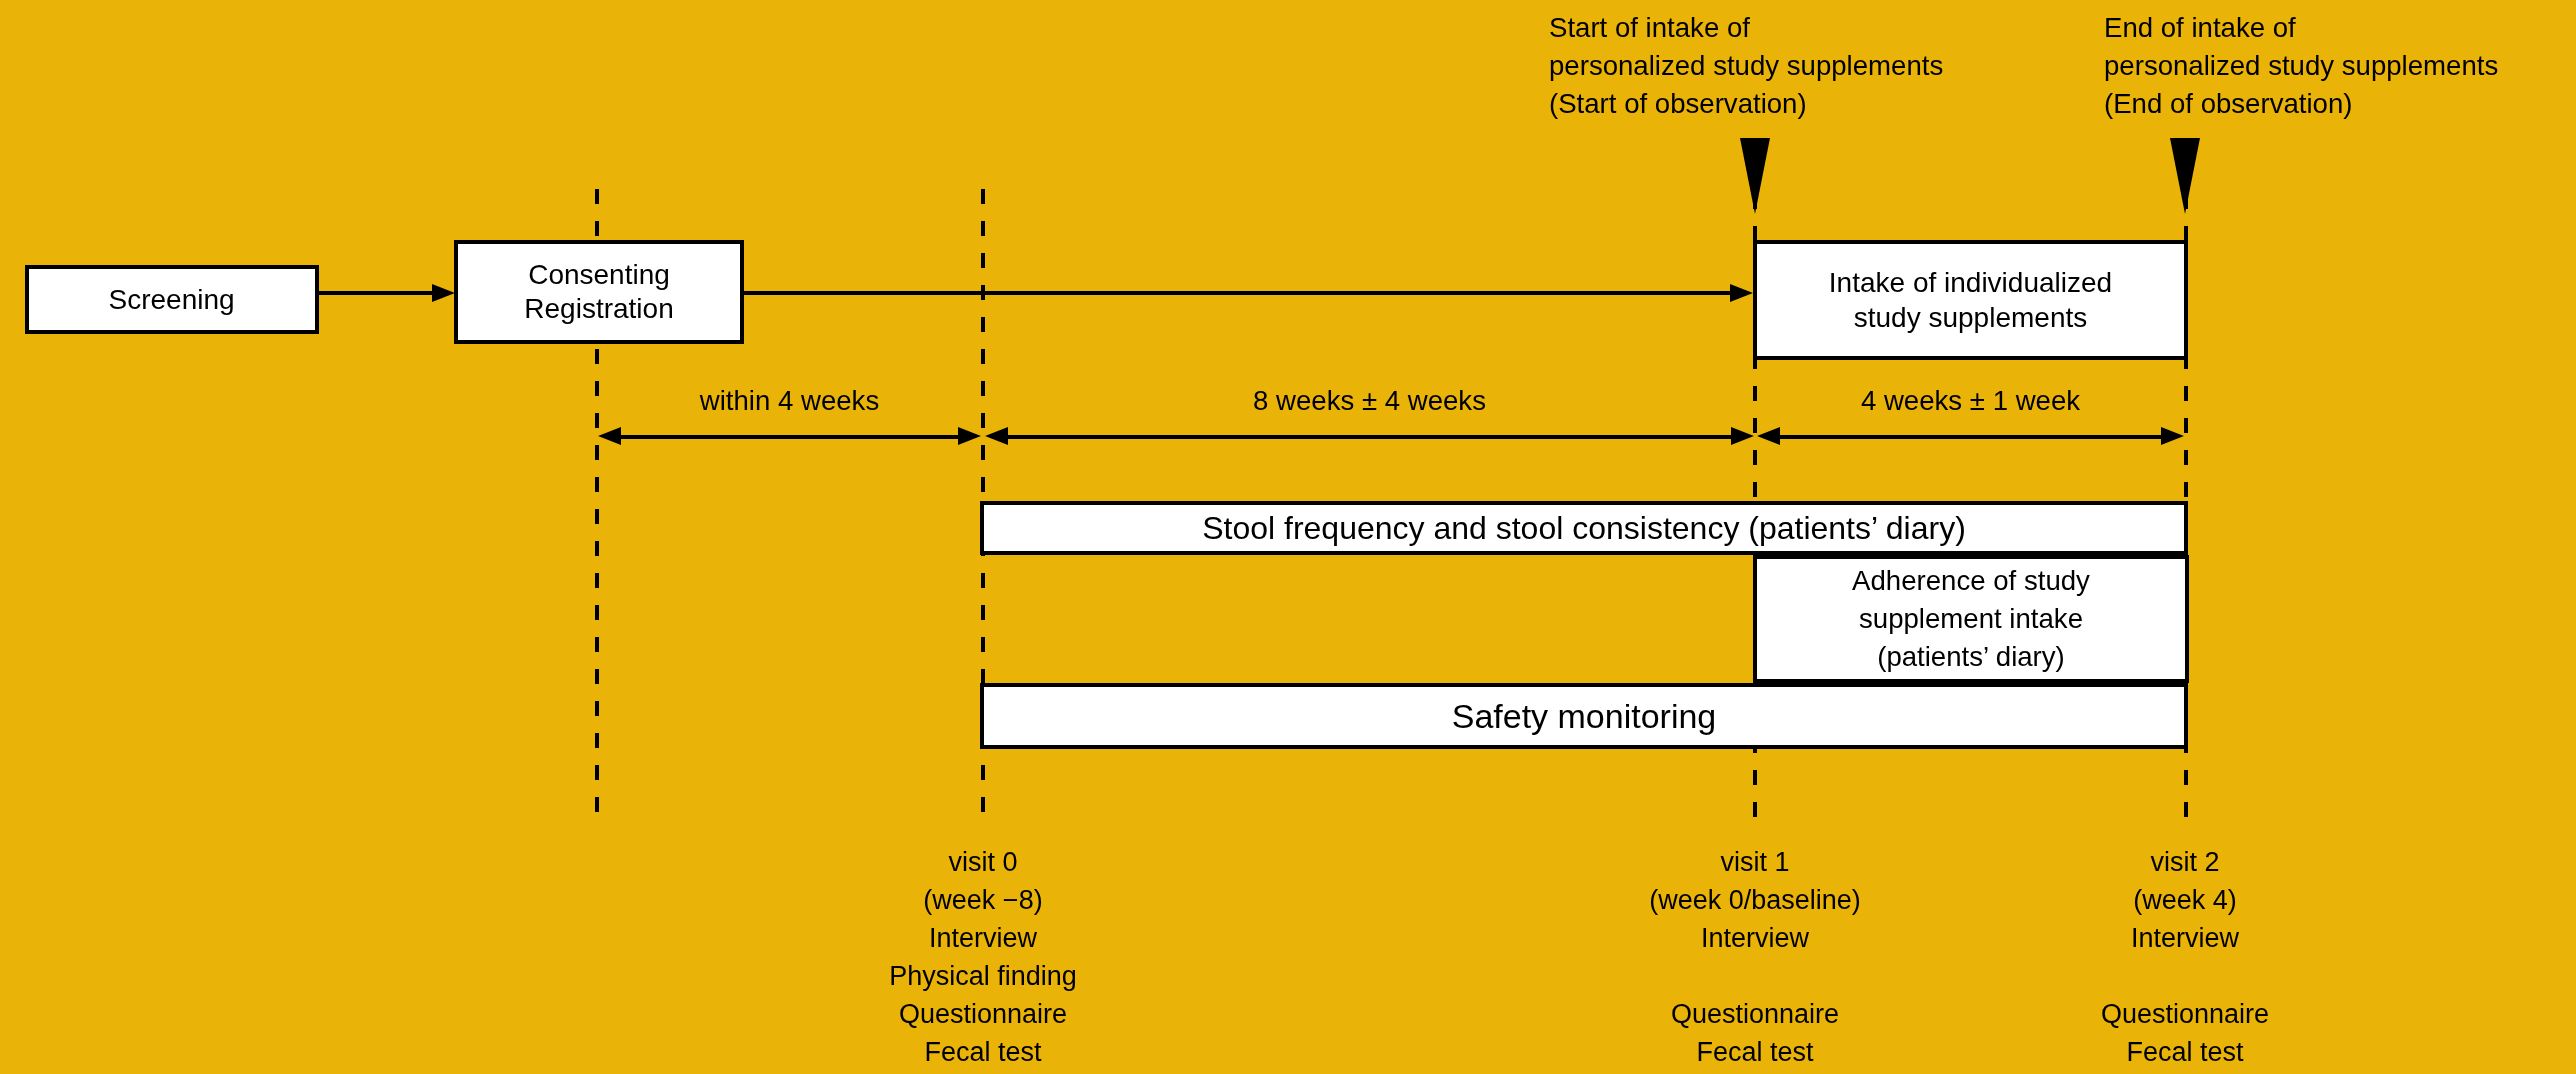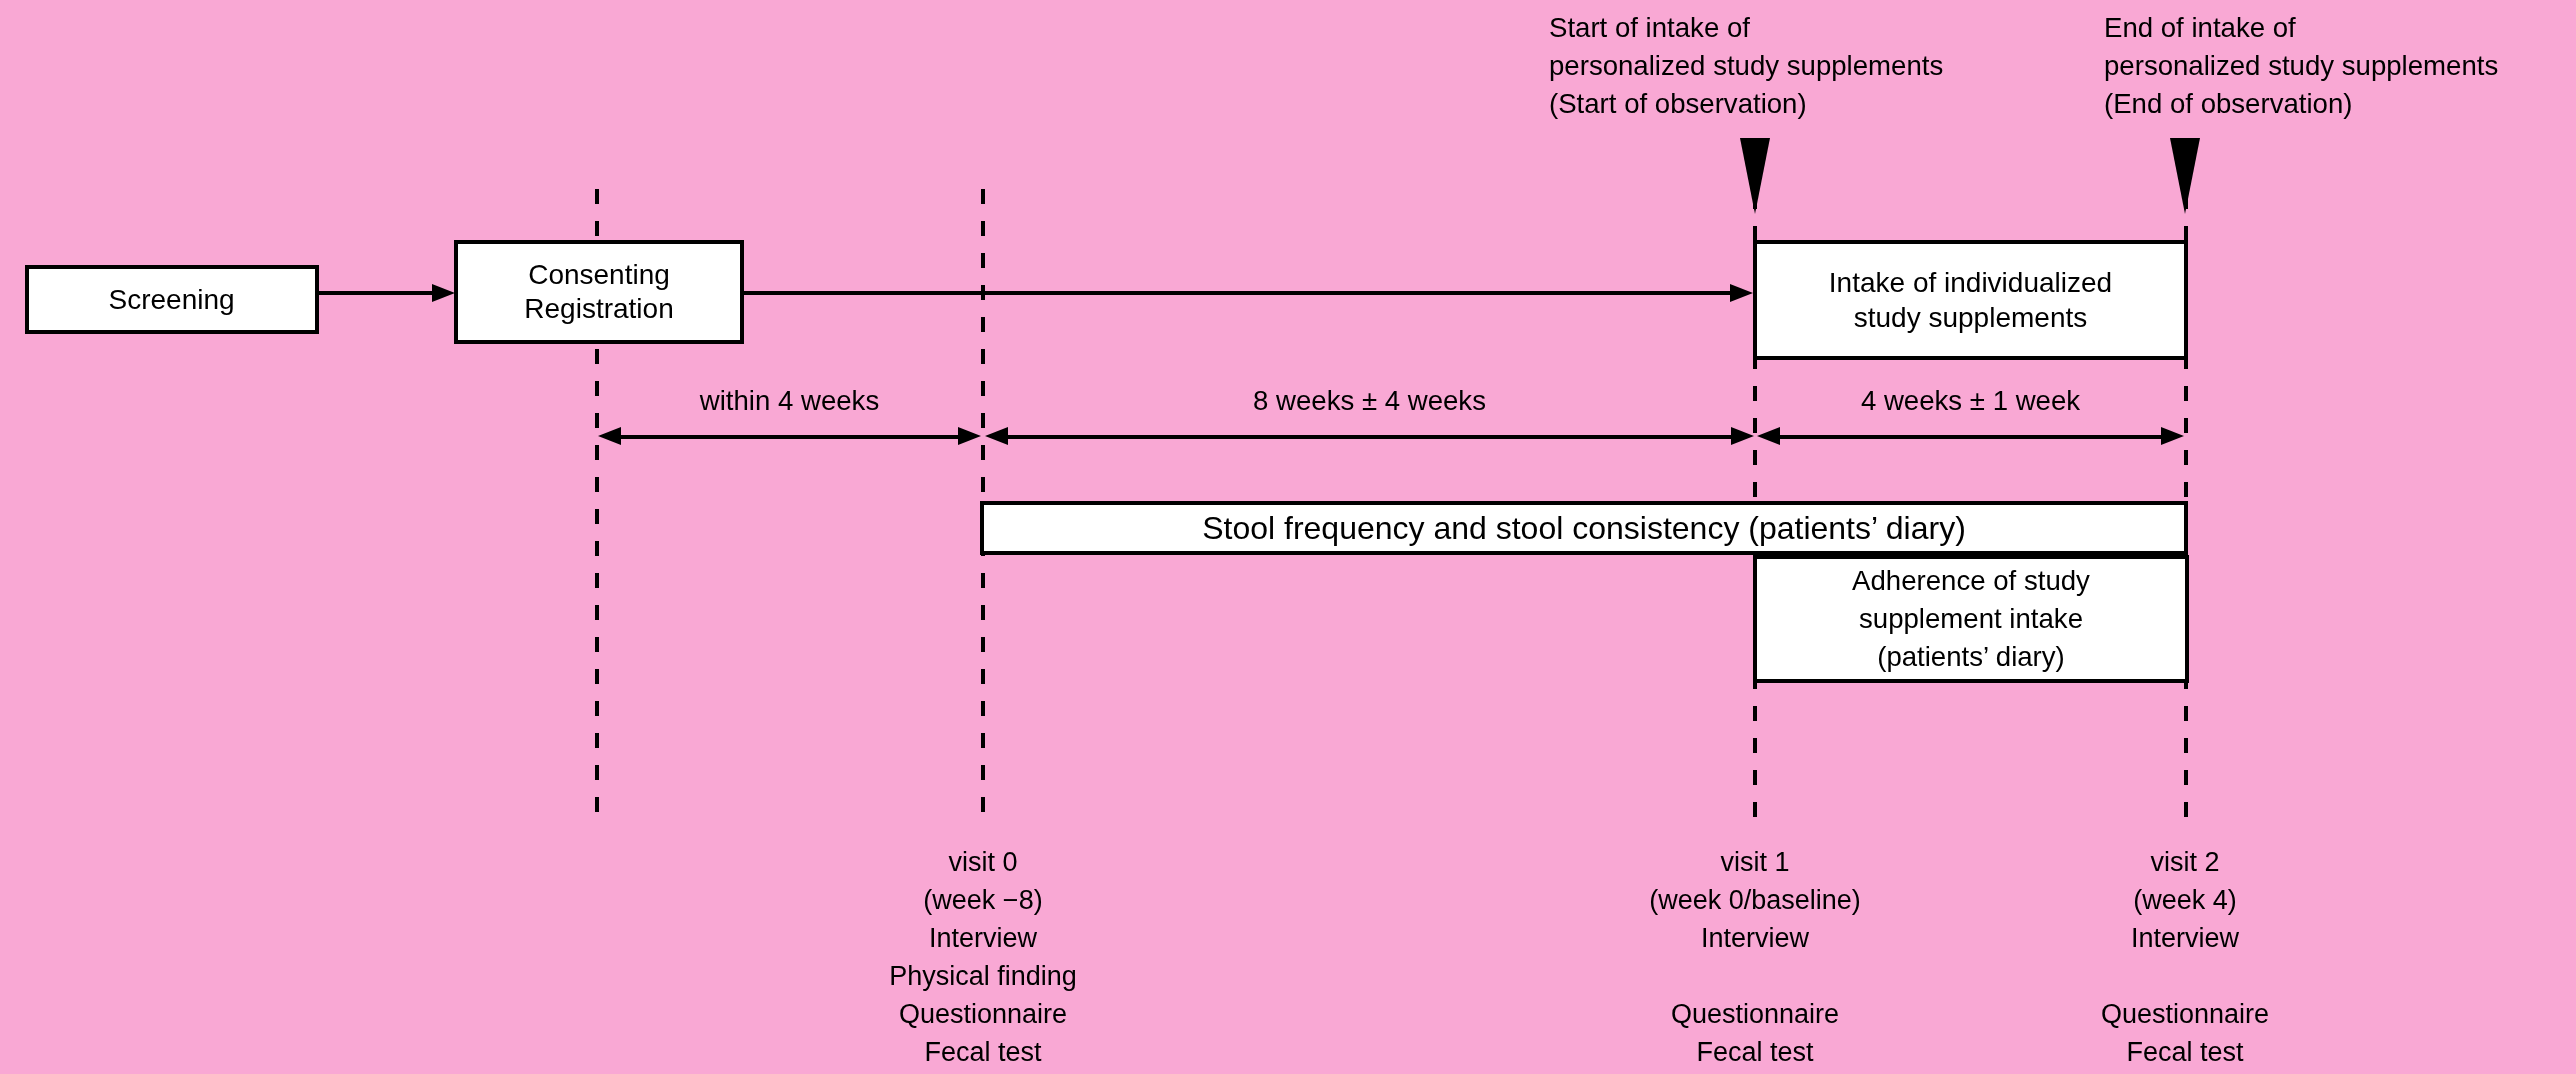"Start of intake of" .stage { background: #f9a8d4 -> #eab308 }
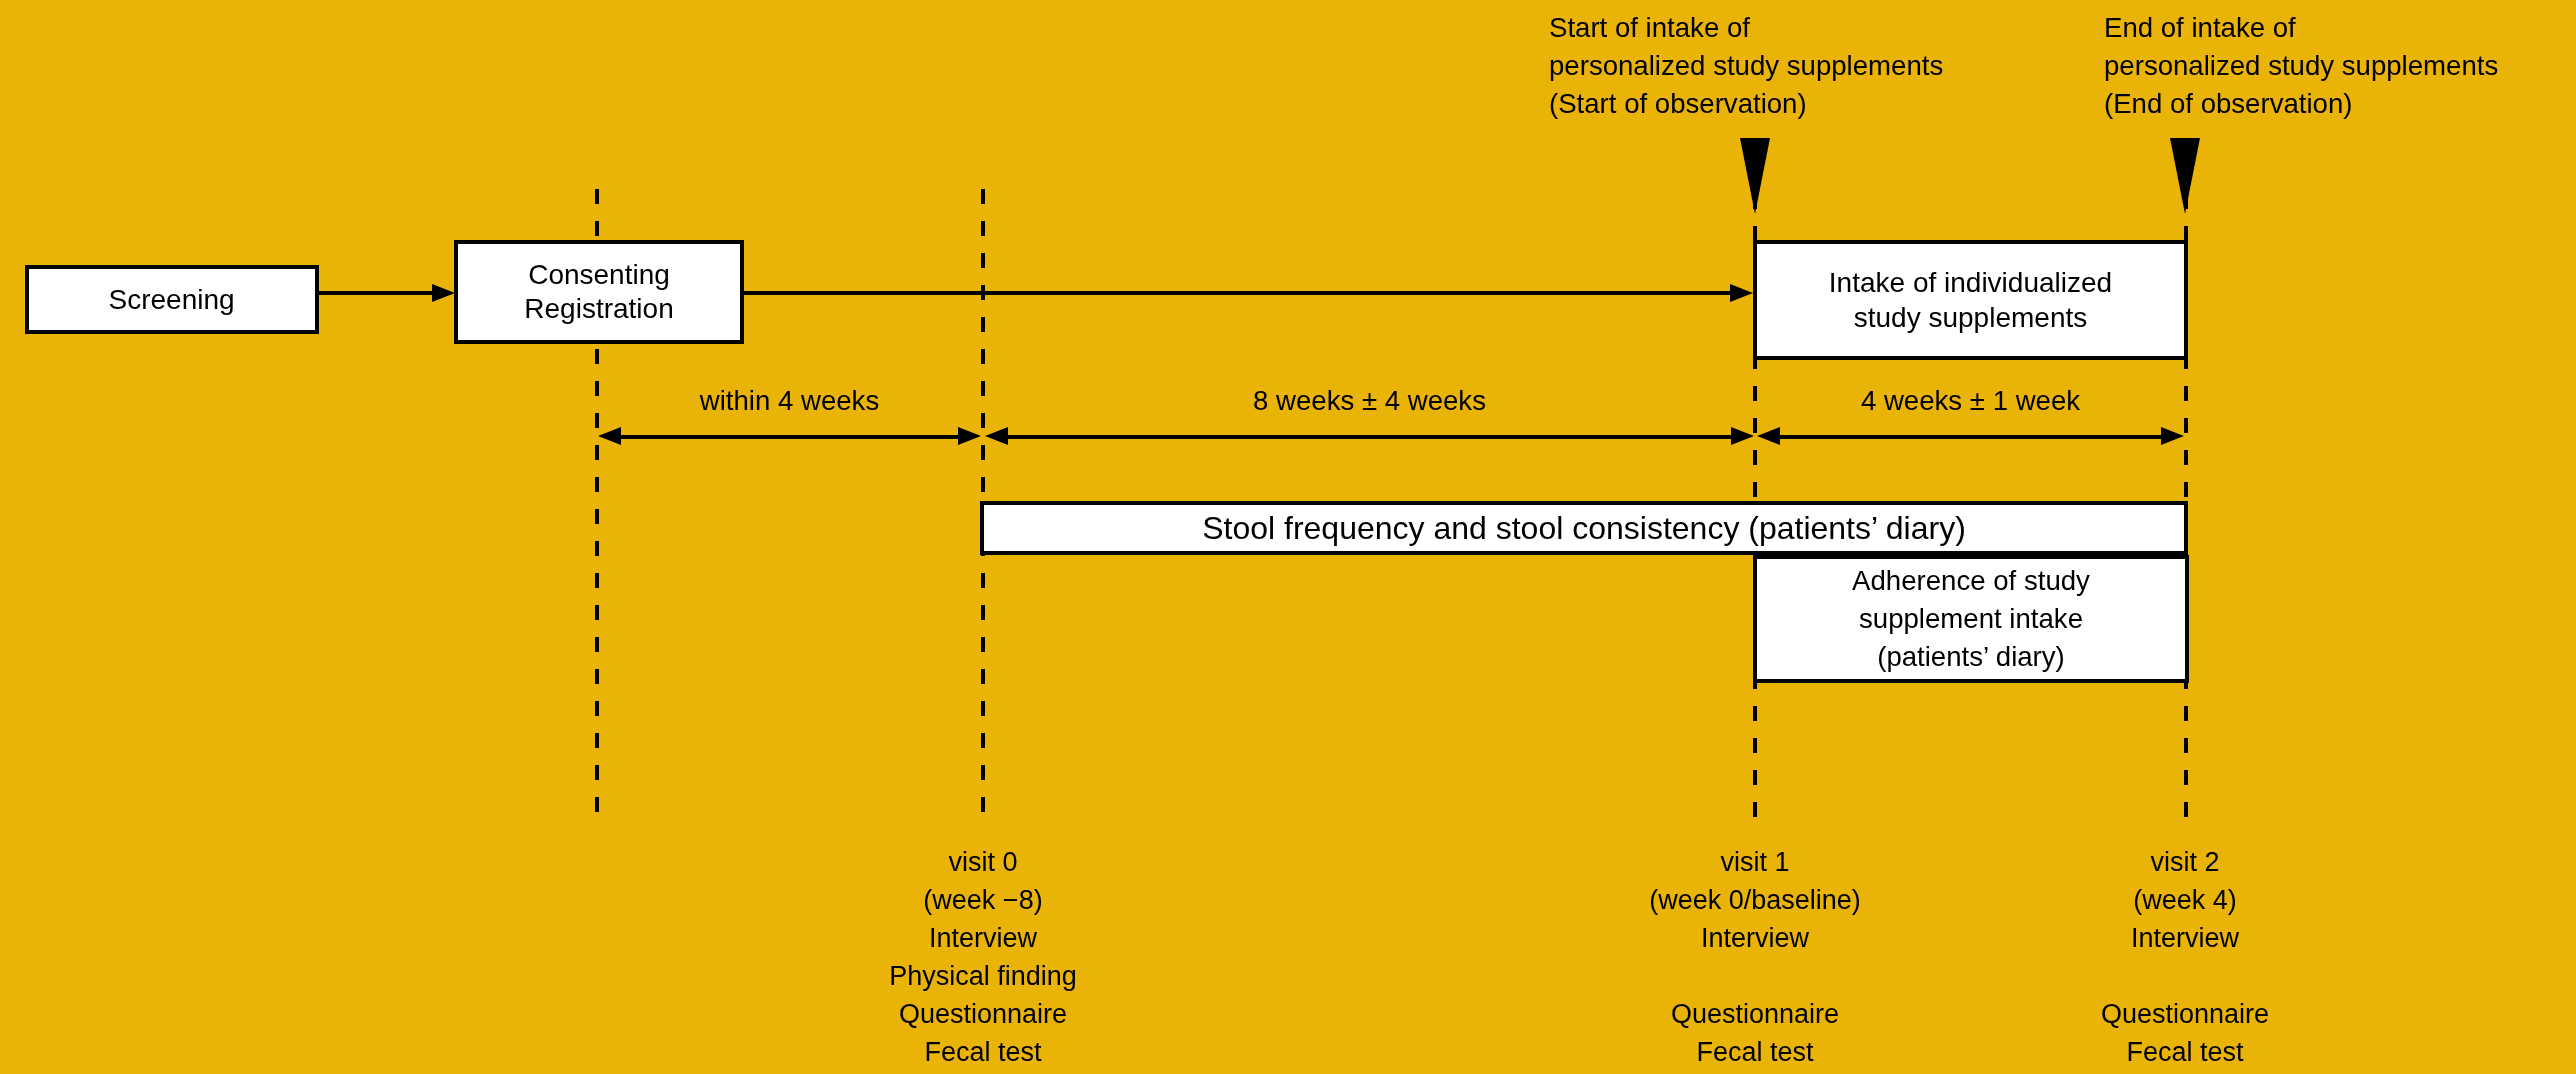"Safety monitoring" div.bar { html: none -> <div> <div>Safety monitoring</div> </div> }
